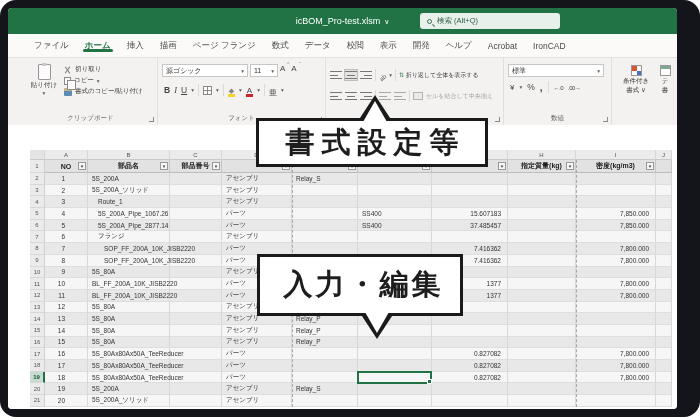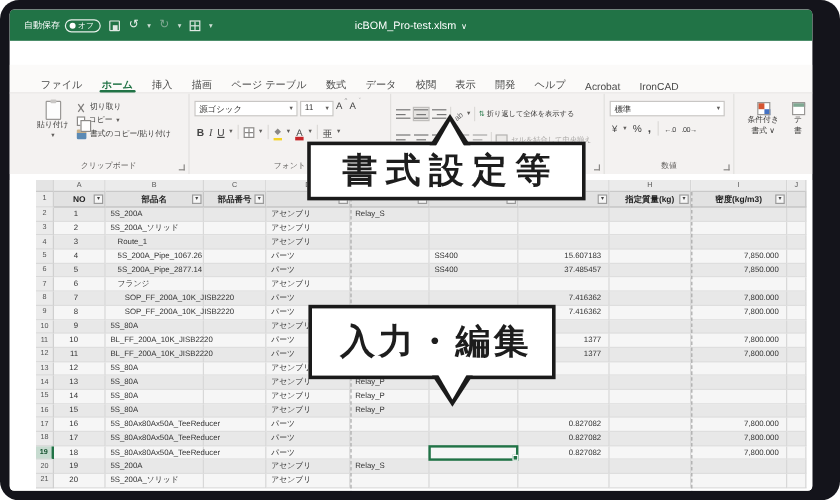"自動保存" div.qat { html: <div> <div> <span>自動保存</span> <span> <span></span> <span>オフ</span> </span> </div> <span></span> <span>↺</span> <span>▾</span> <span>↻</span> <span>▾</span> <span></span> <span>▾</span> </div> -> none }
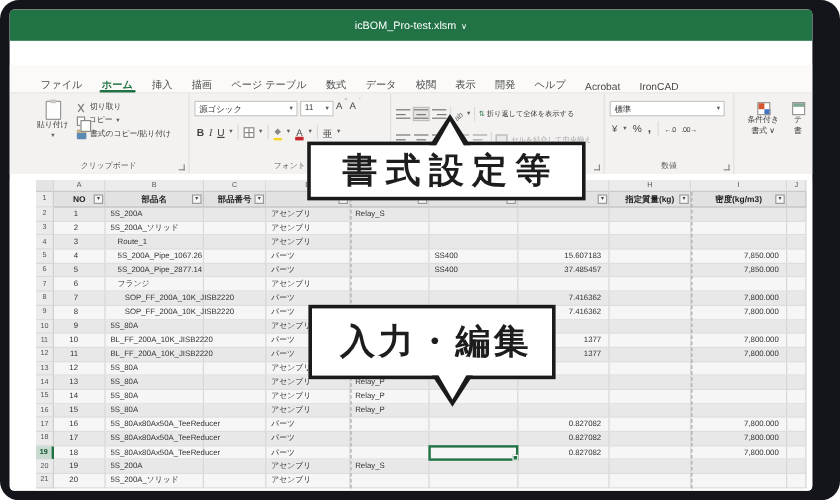"検索 (Alt+Q)" div.searchbox { html: none -> <div> <span></span> <span>検索 (Alt+Q)</span> </div> }
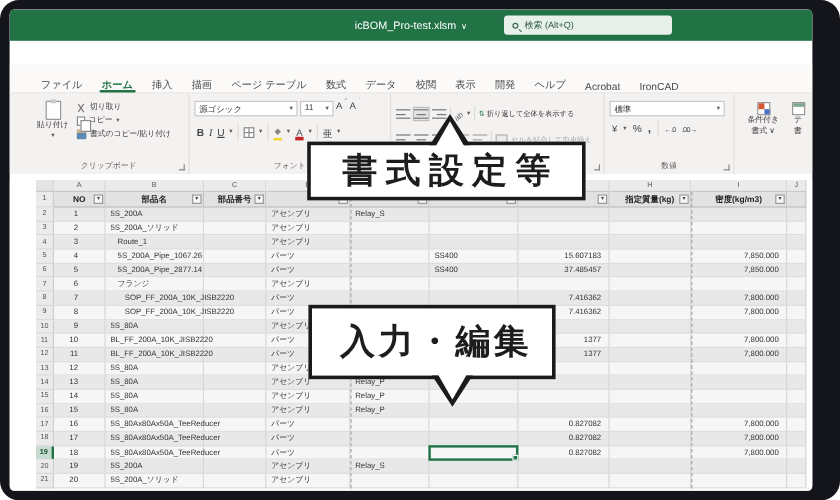"ファイル" .tabrow { align-items: flex-end -> center; margin-top: 20px -> none }
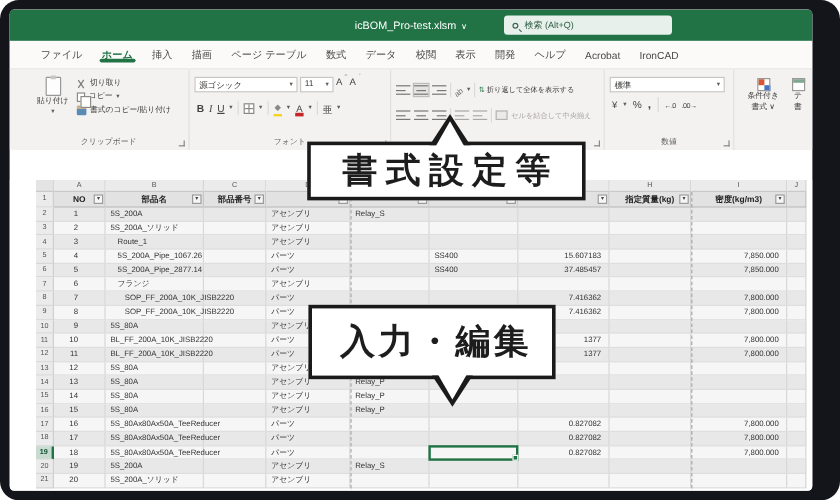"ページ テーブル" span.tab { text: テーブル -> フランジ }
